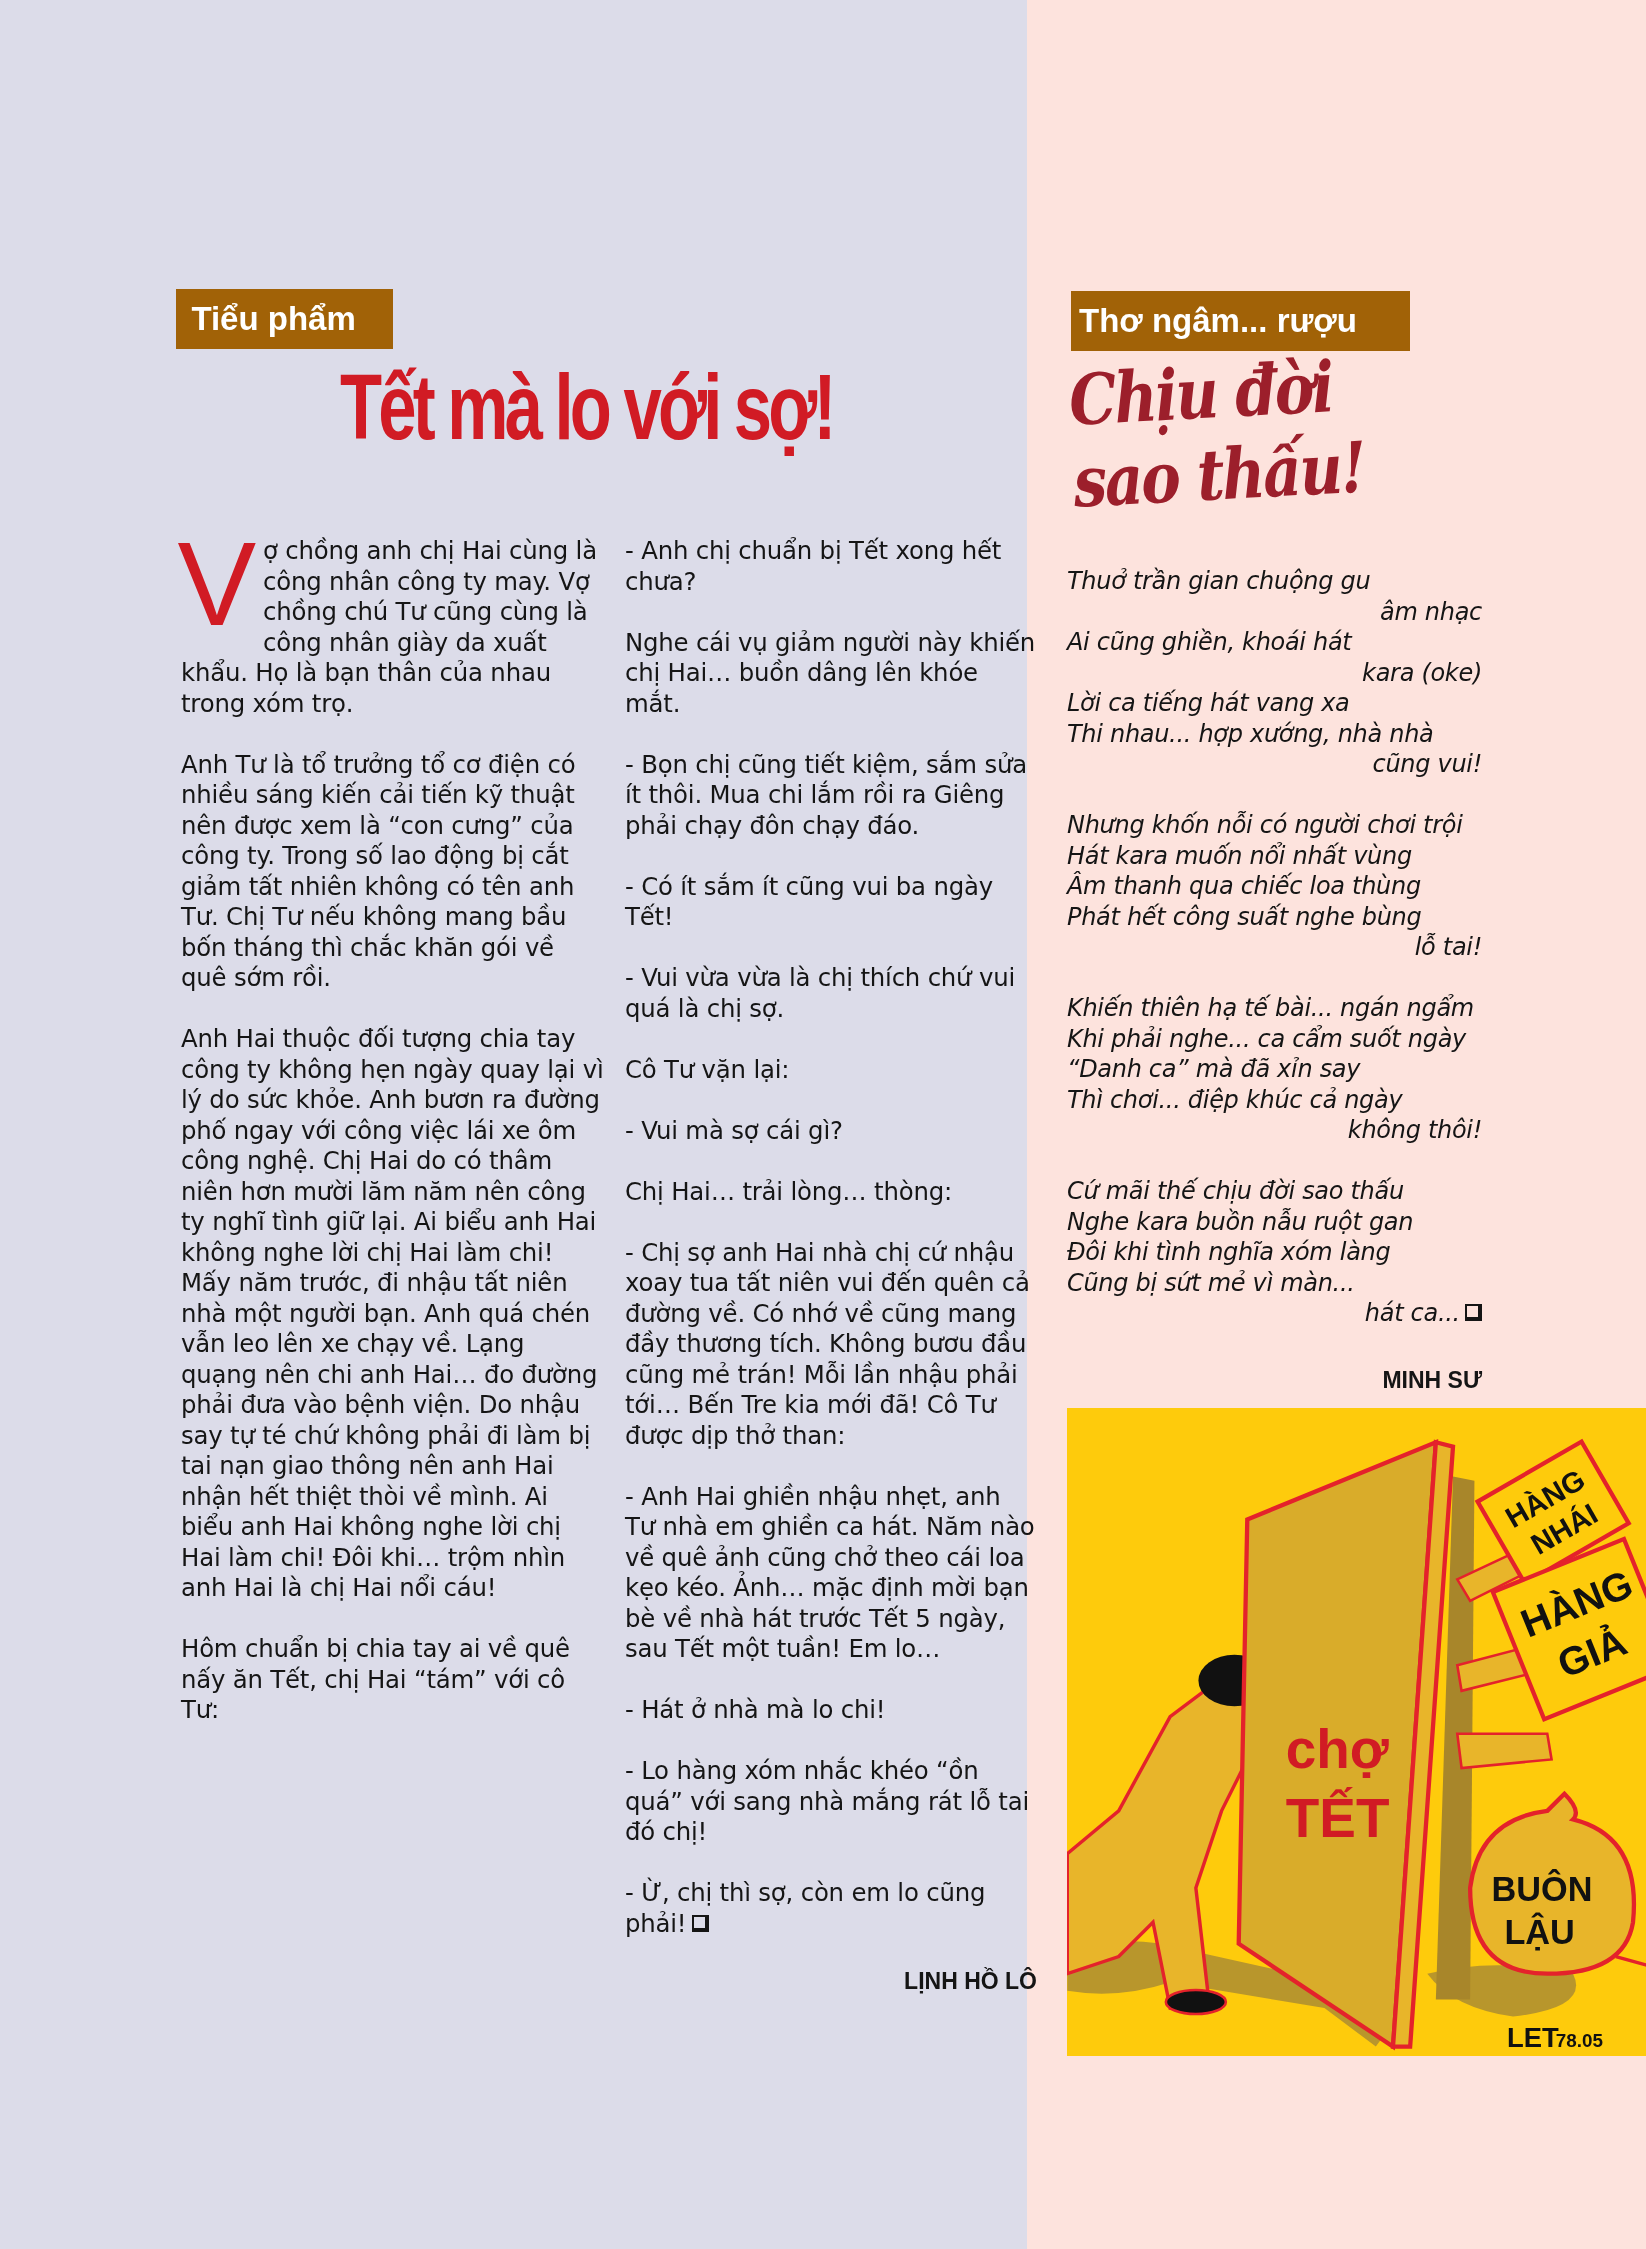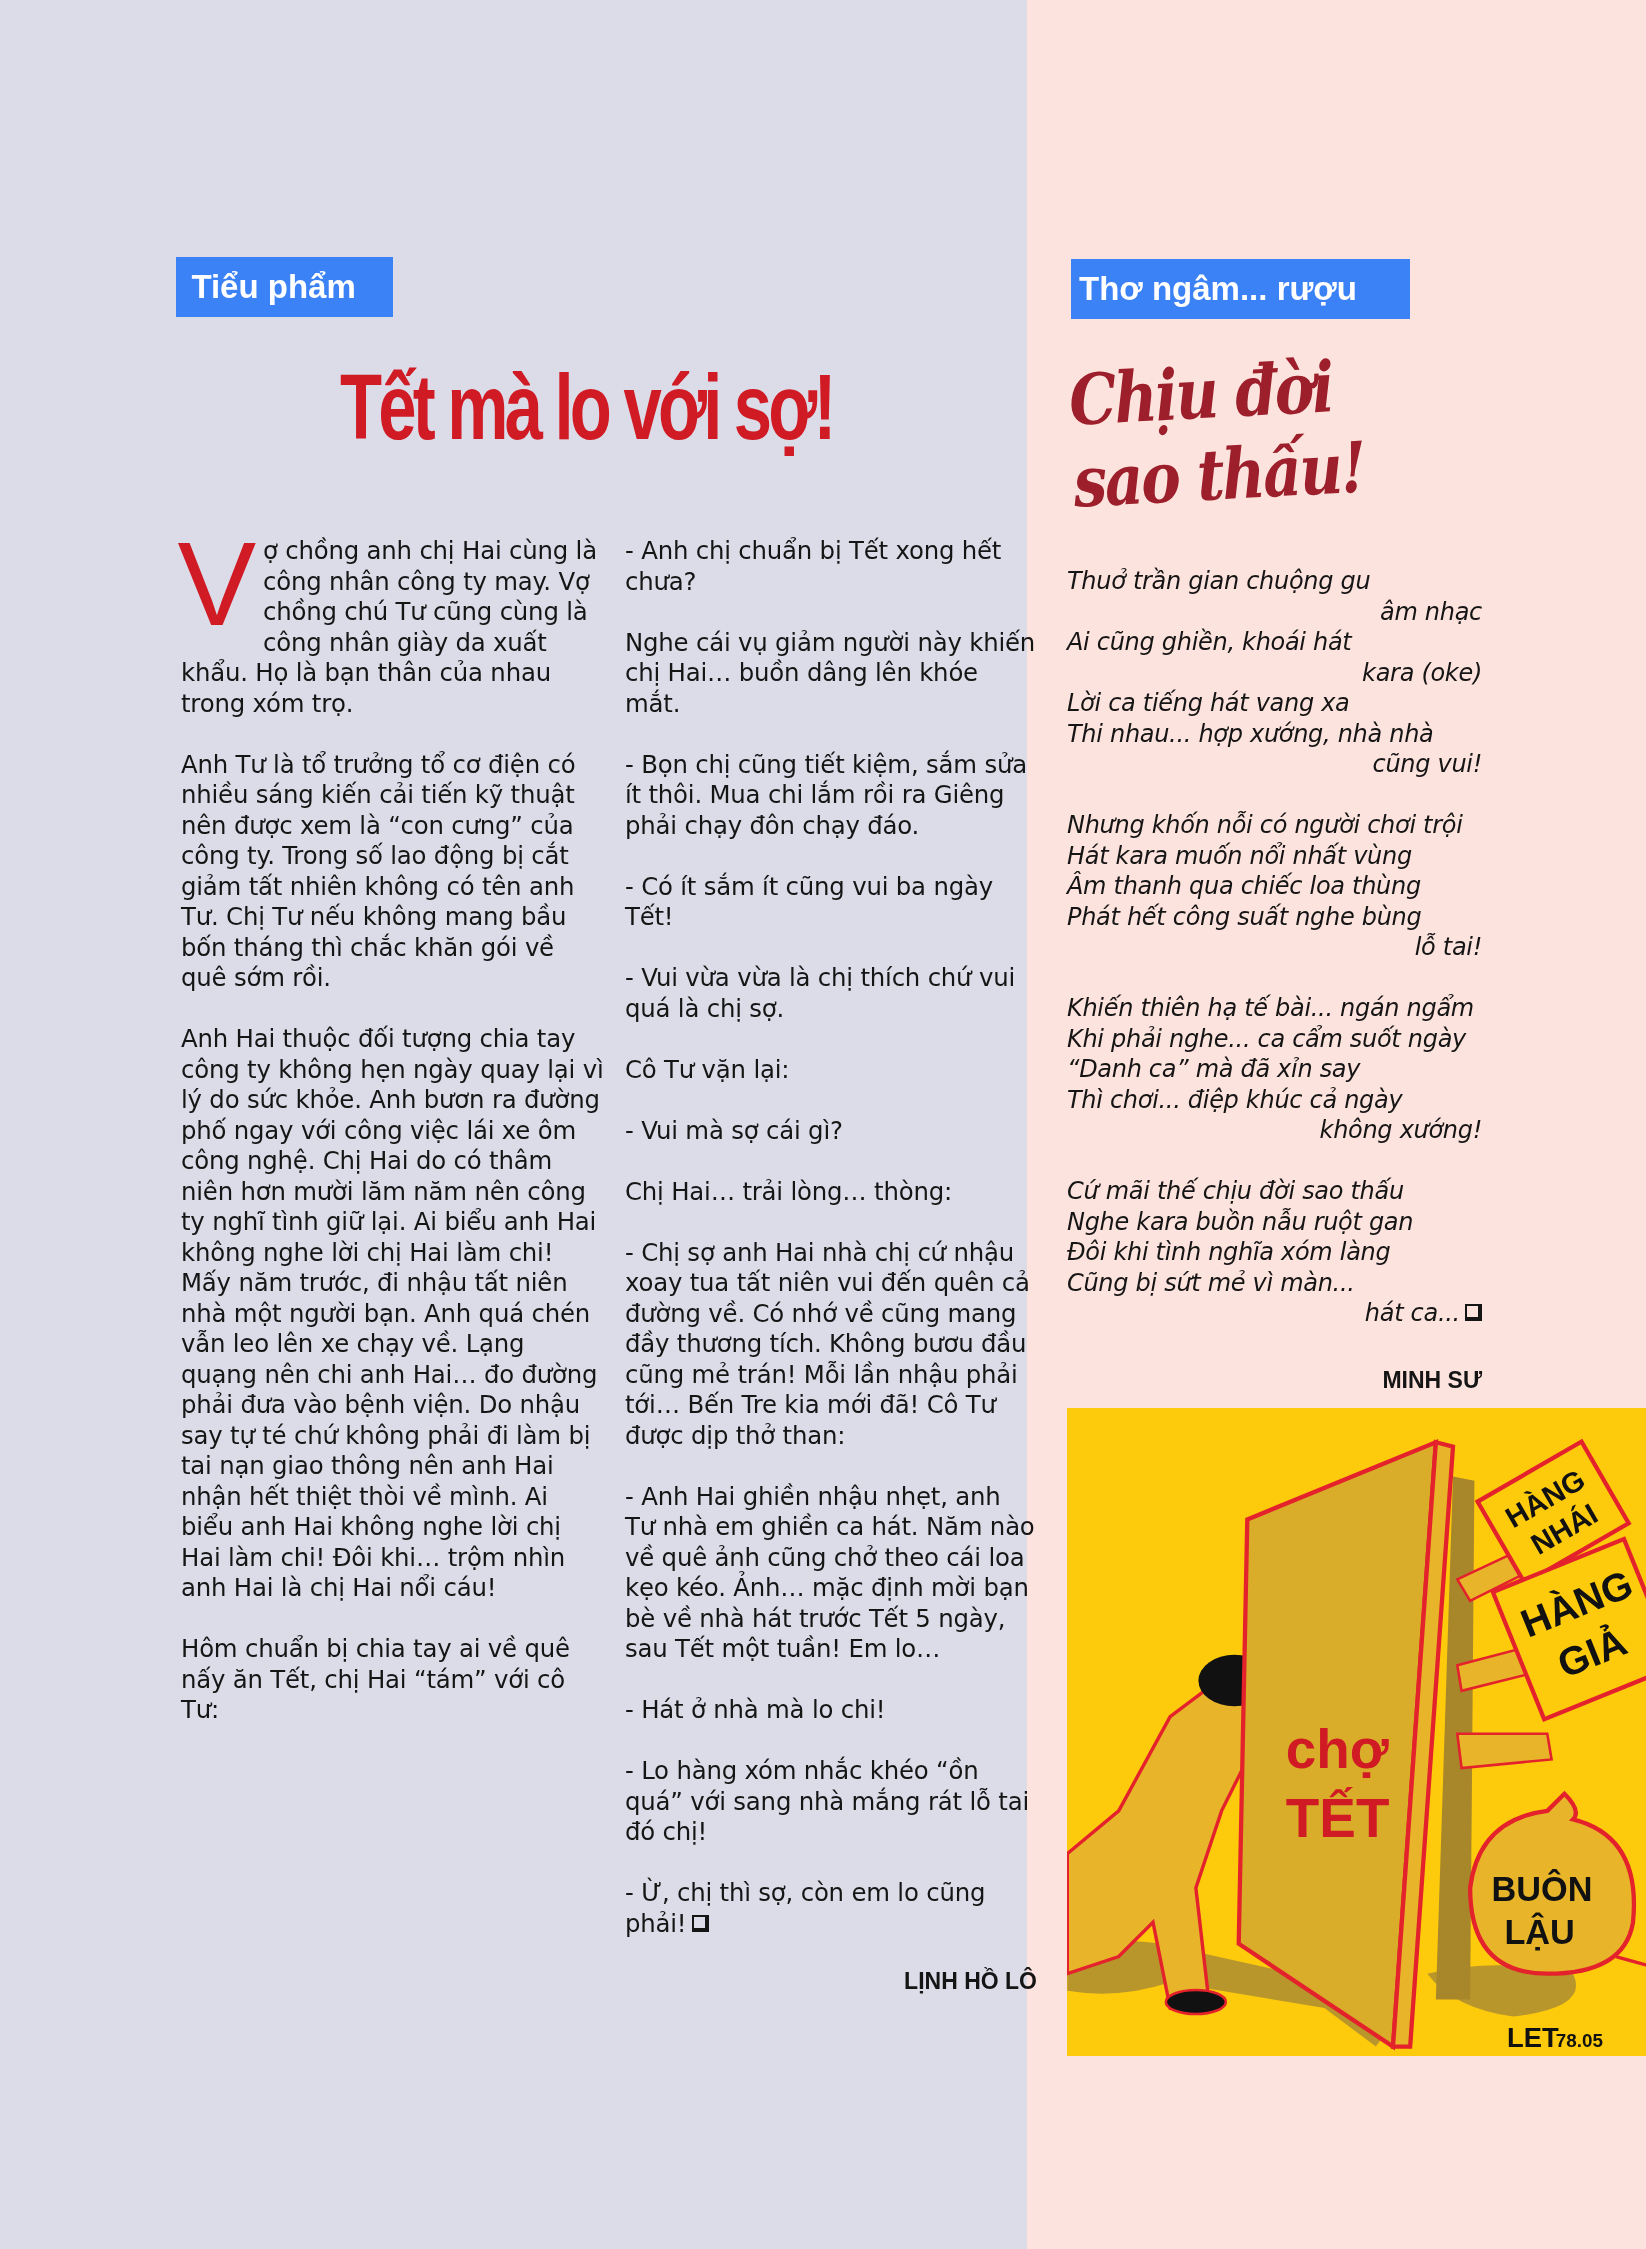"Tiểu phẩm" .section-tag { background: #3b82f6 -> #a16207; margin-top: none -> 32px }
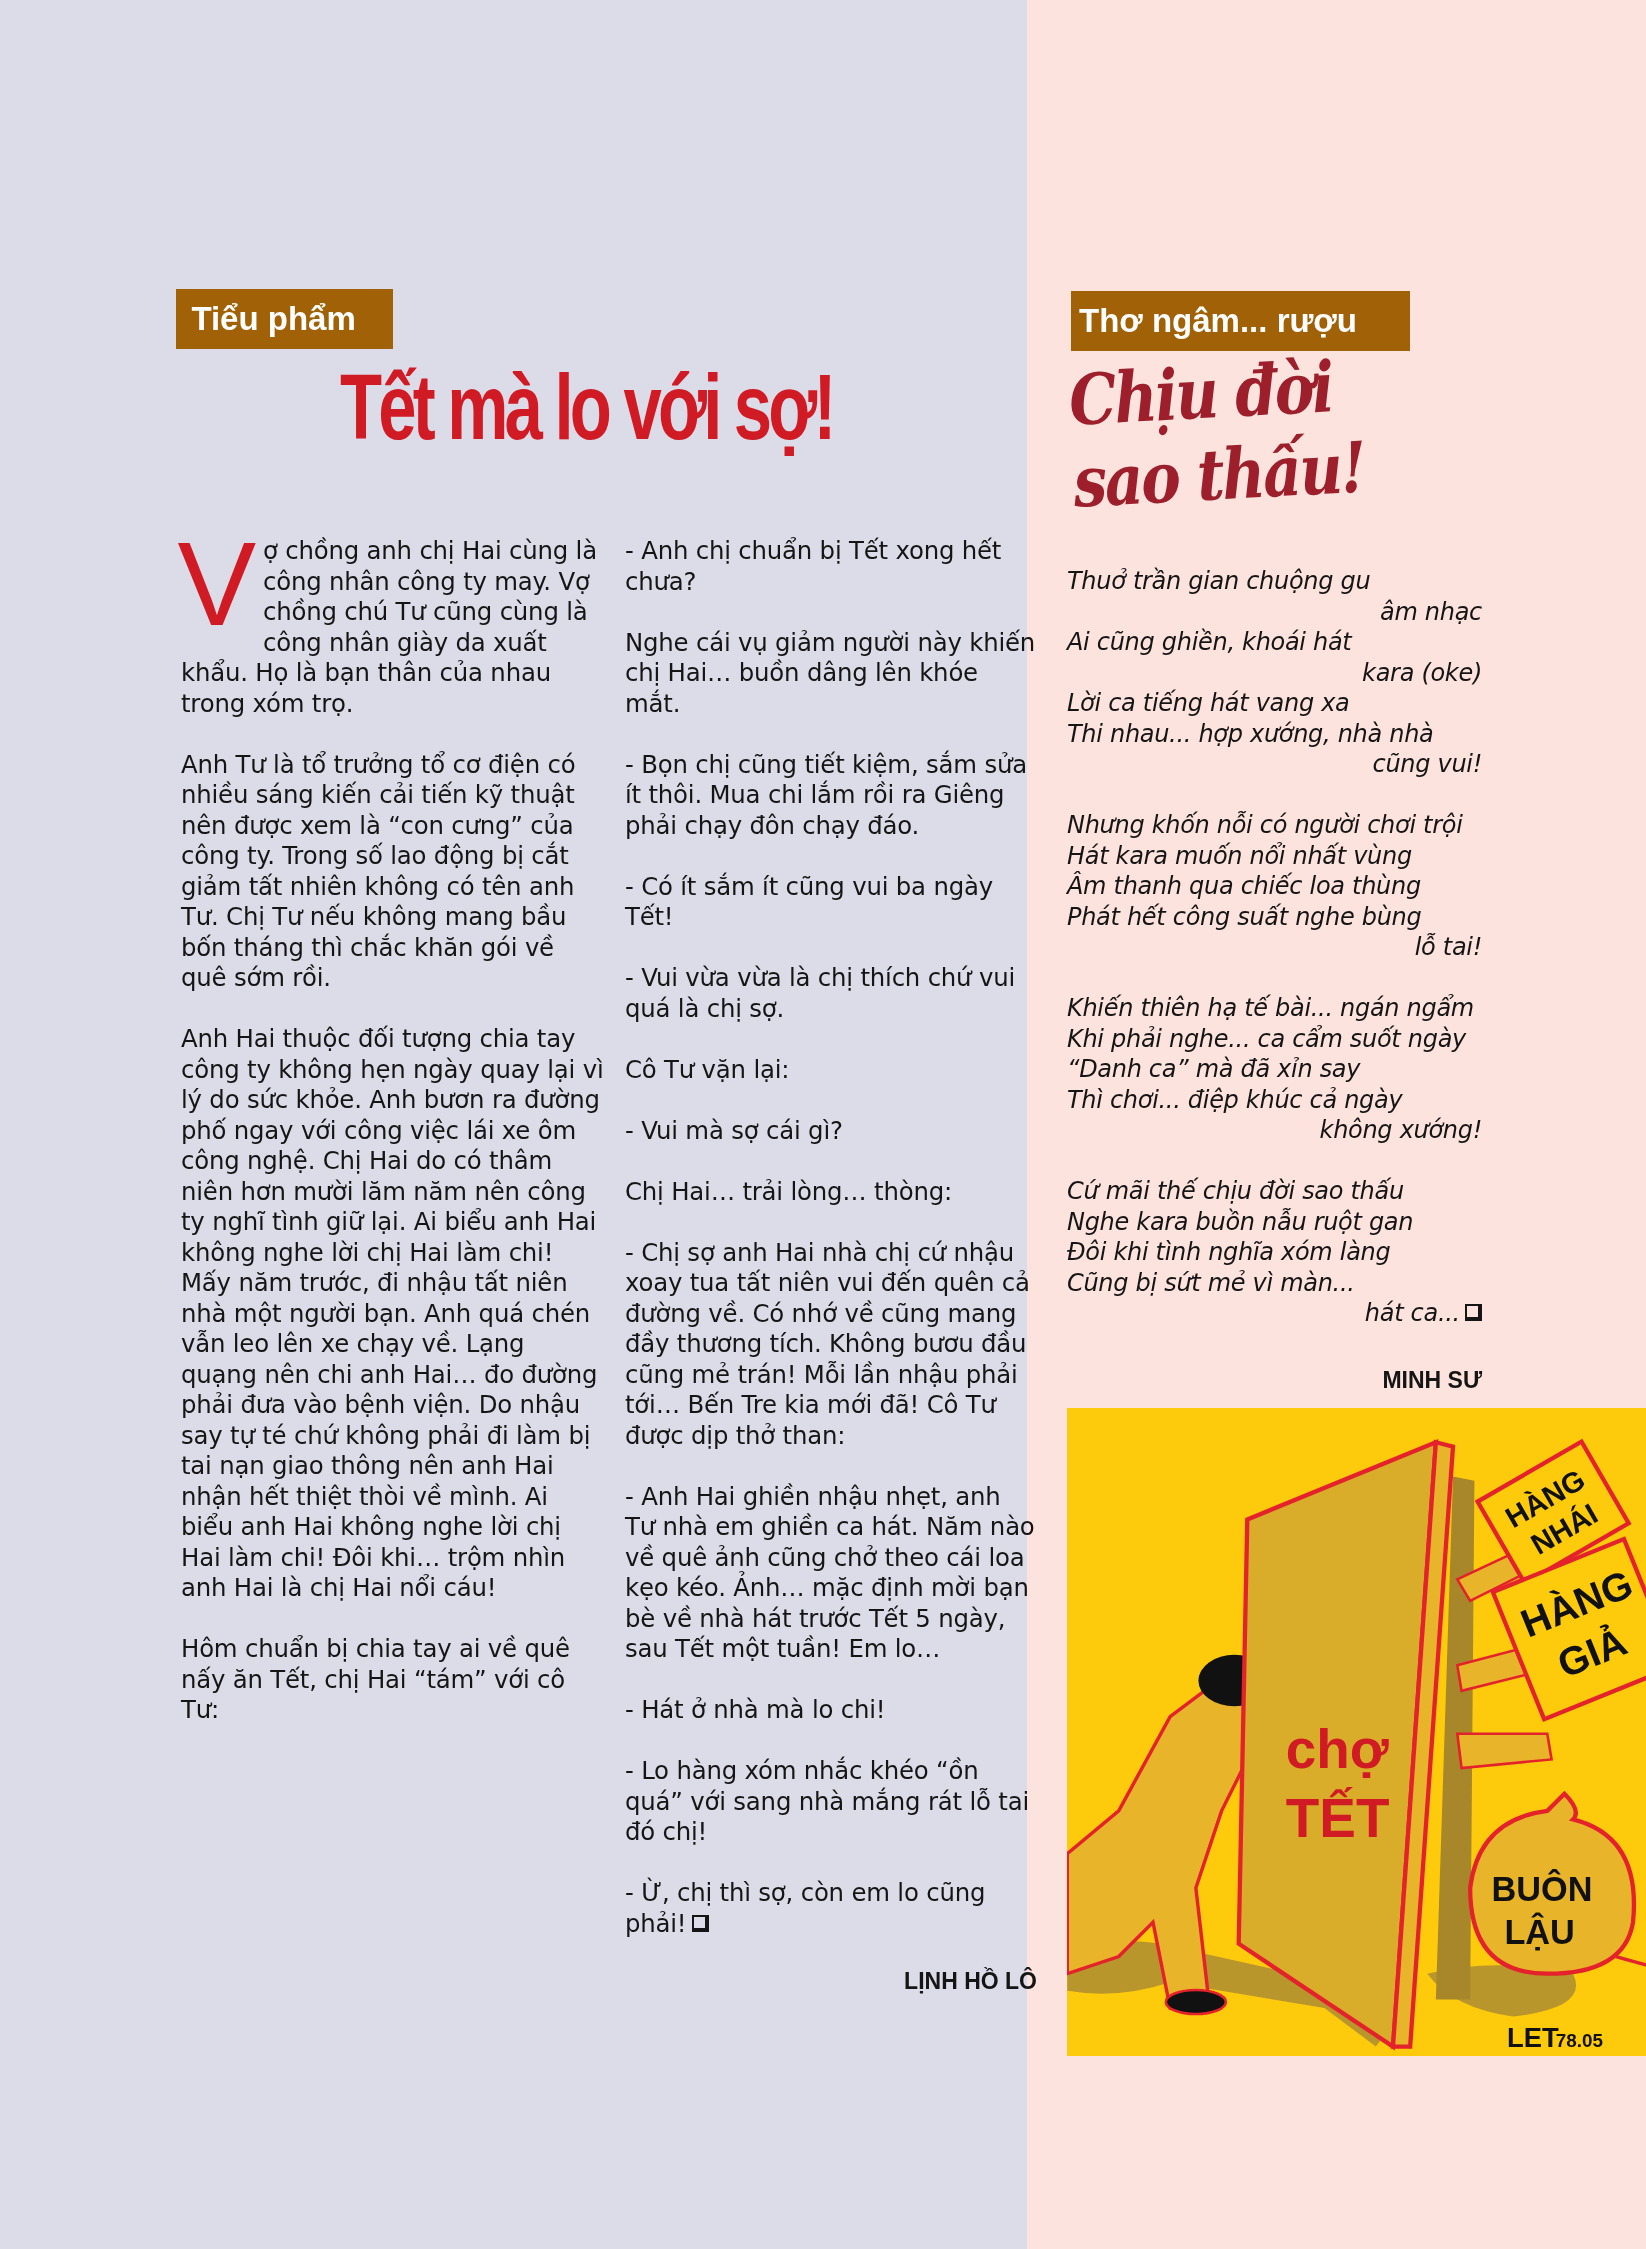"không xướng!" span.line { text: xướng -> thôi }
